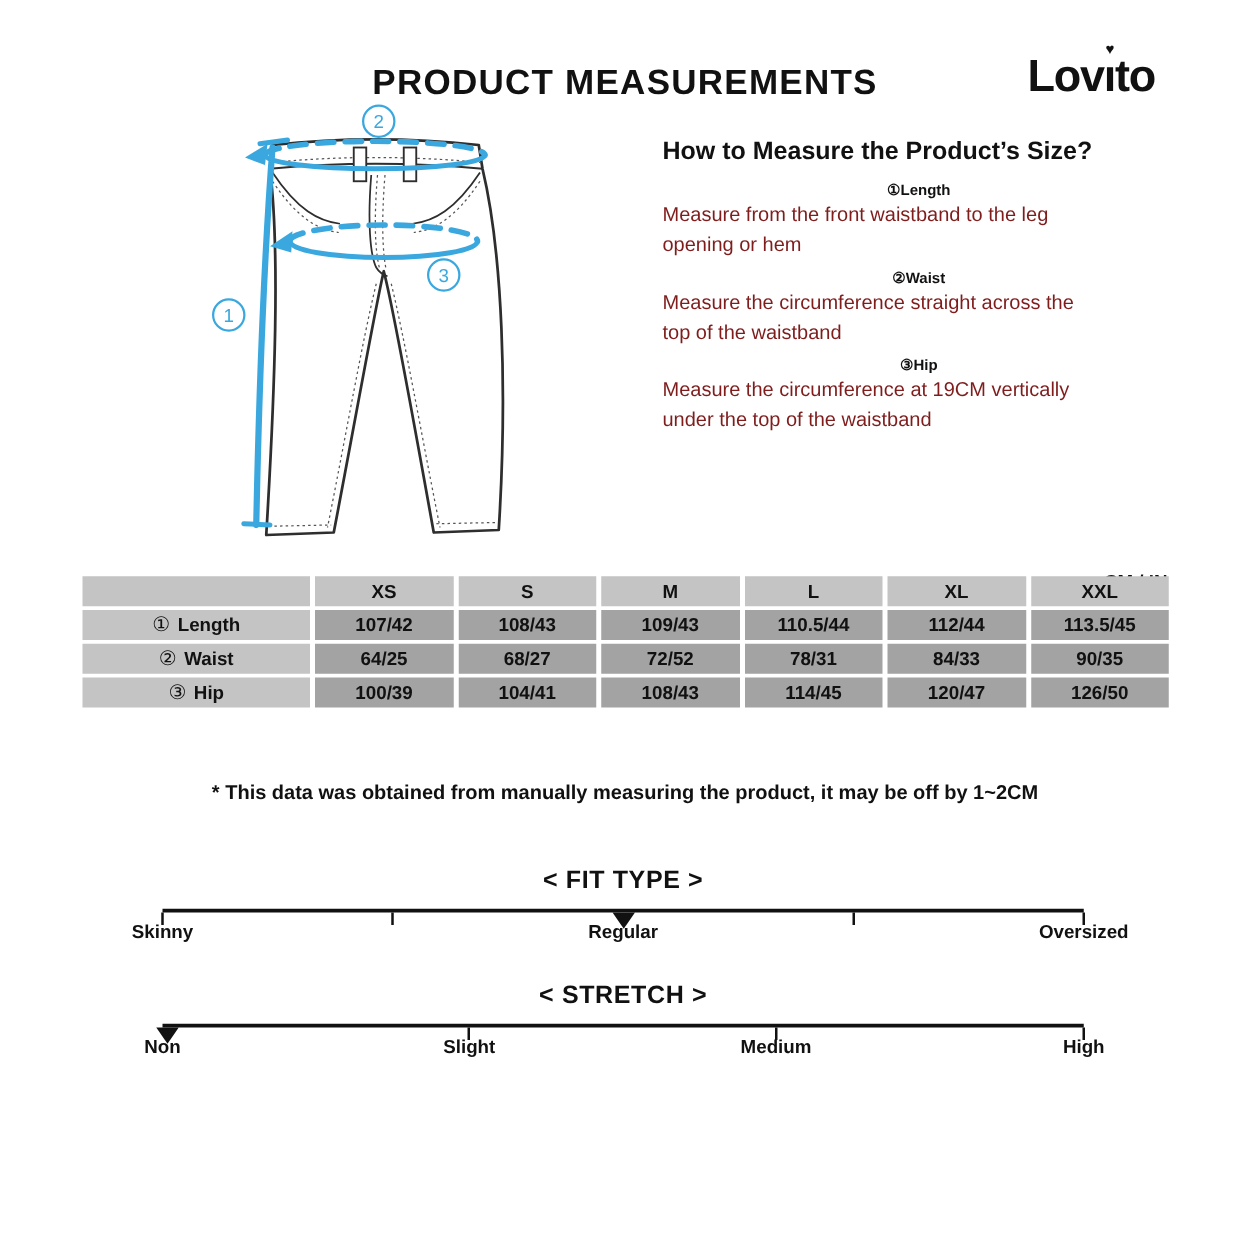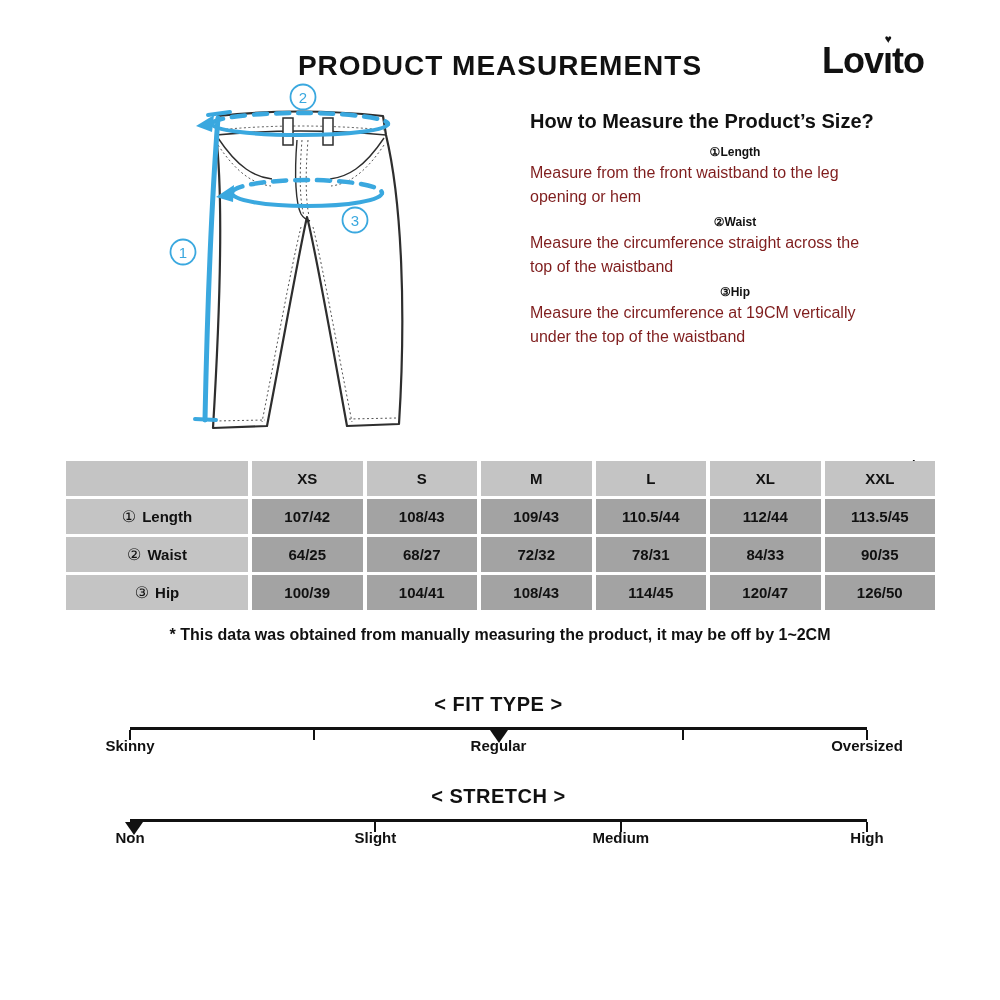"XS" .size-table .cell { height: 35px -> 24px }
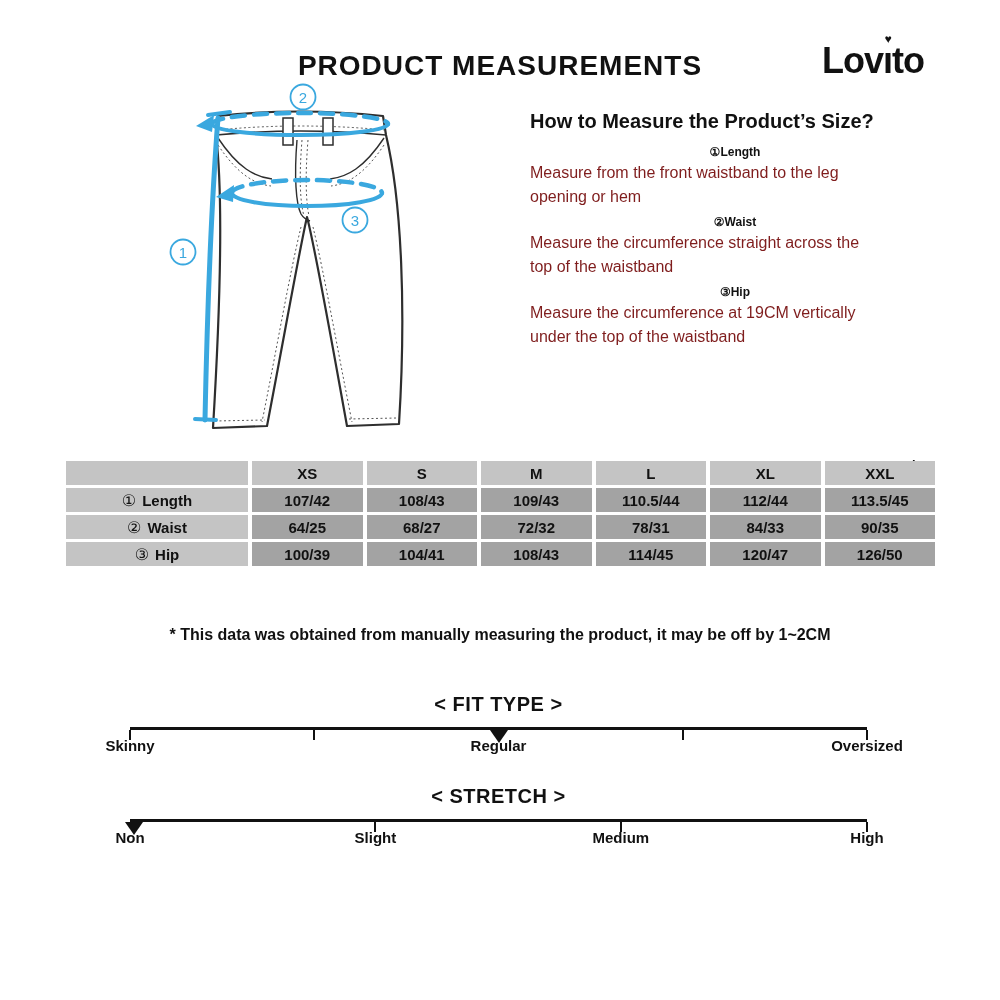"72/32" div.cell { text: 72/32 -> 72/52 }
